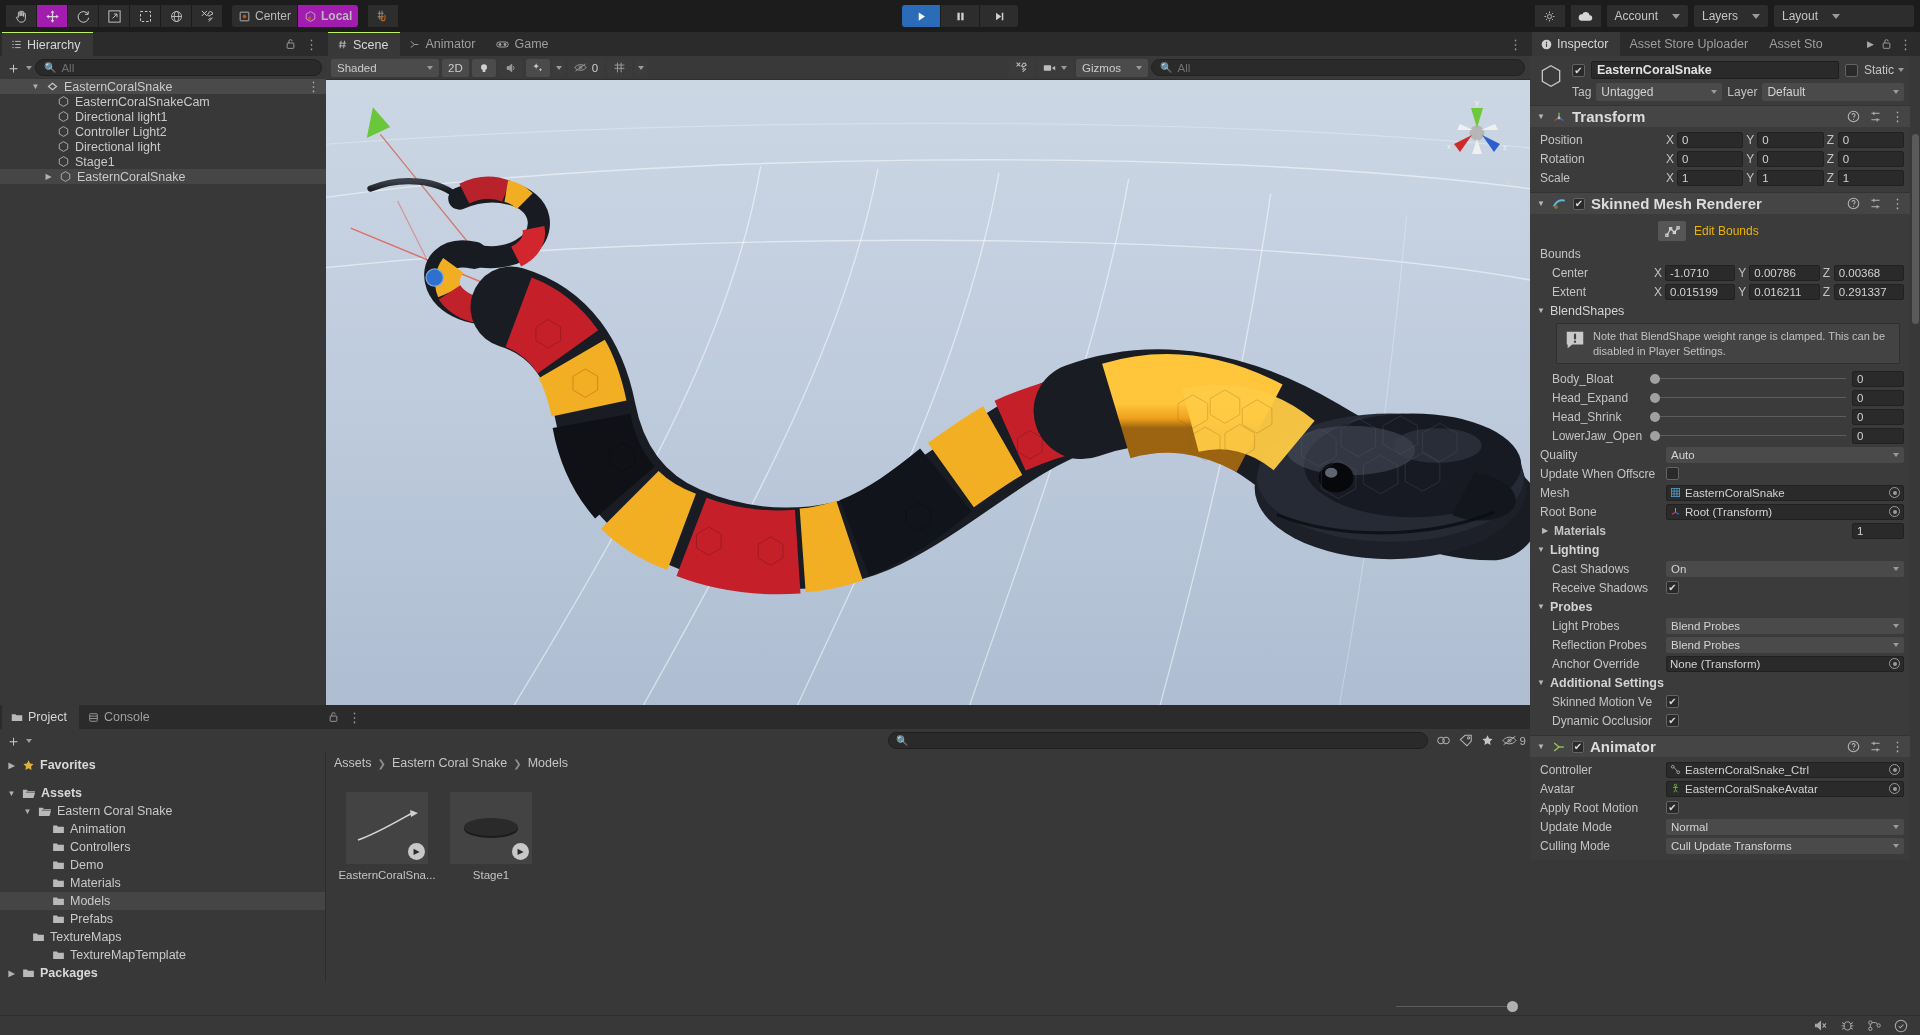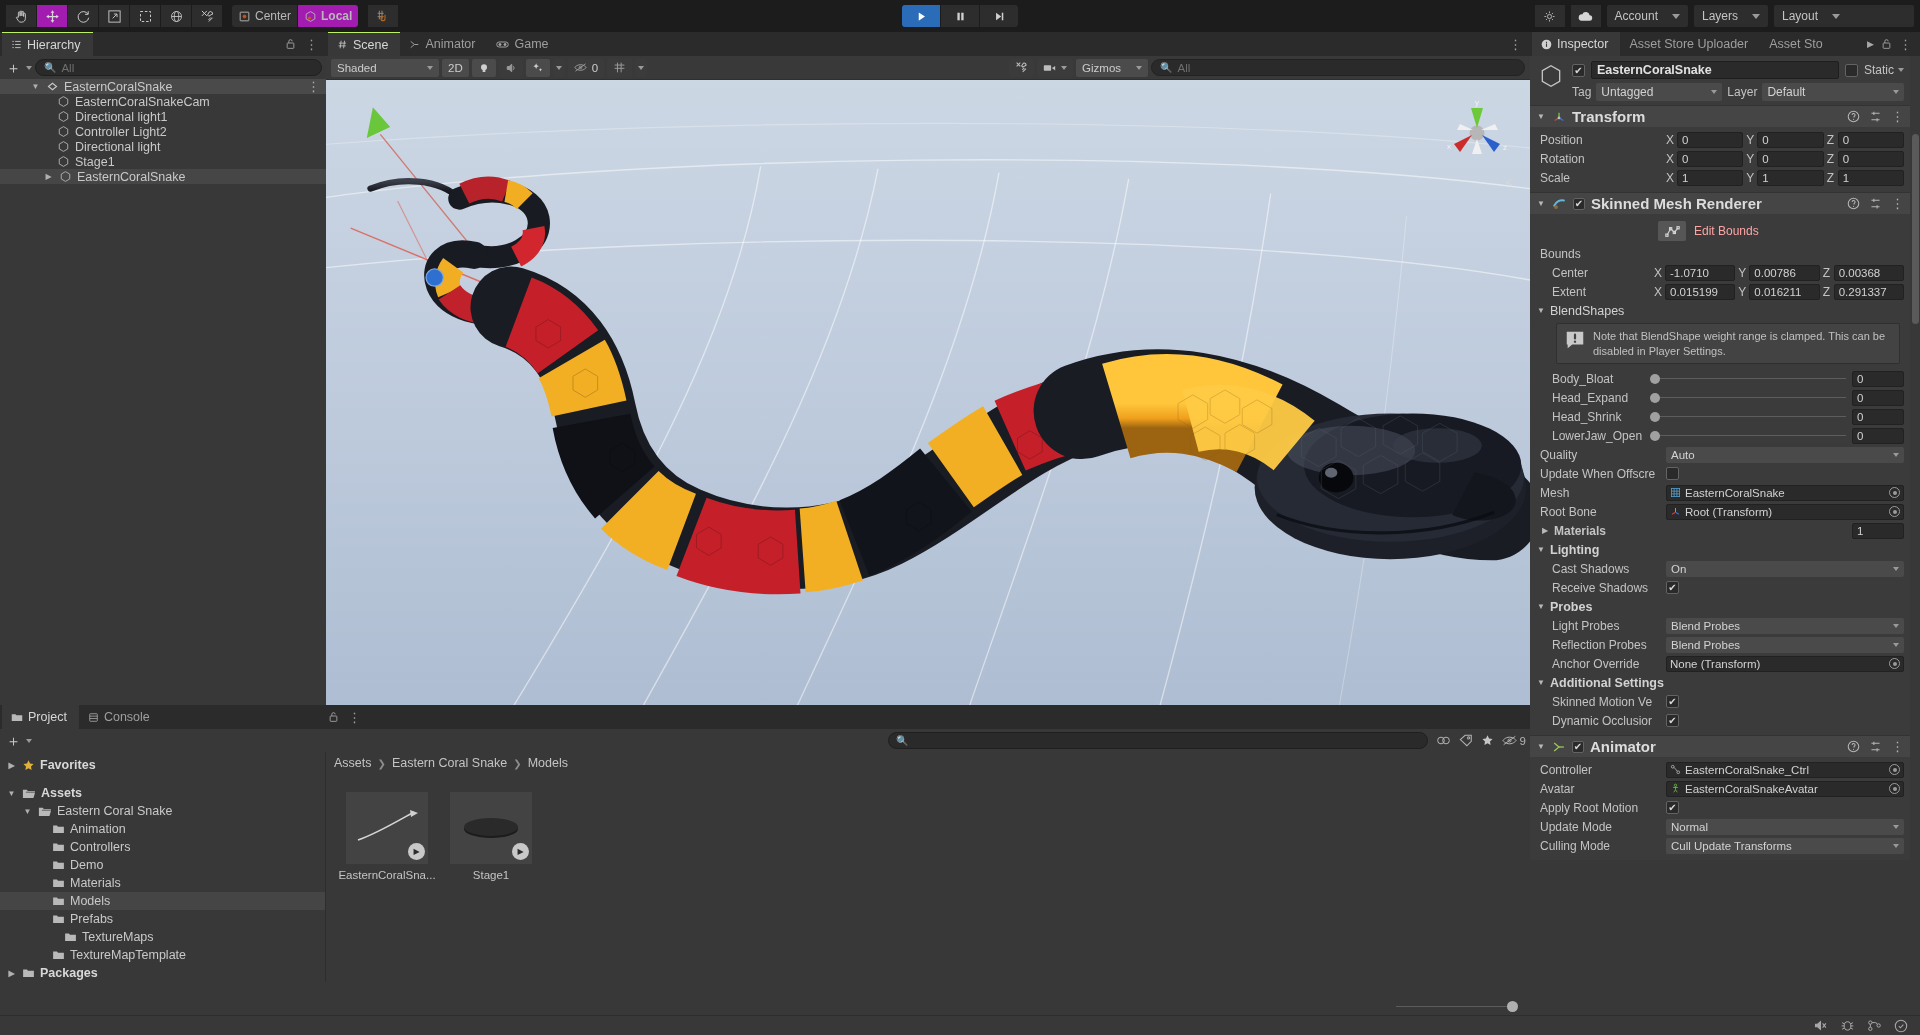"Edit Bounds" span { color: #fca5a5 -> #eab308 }
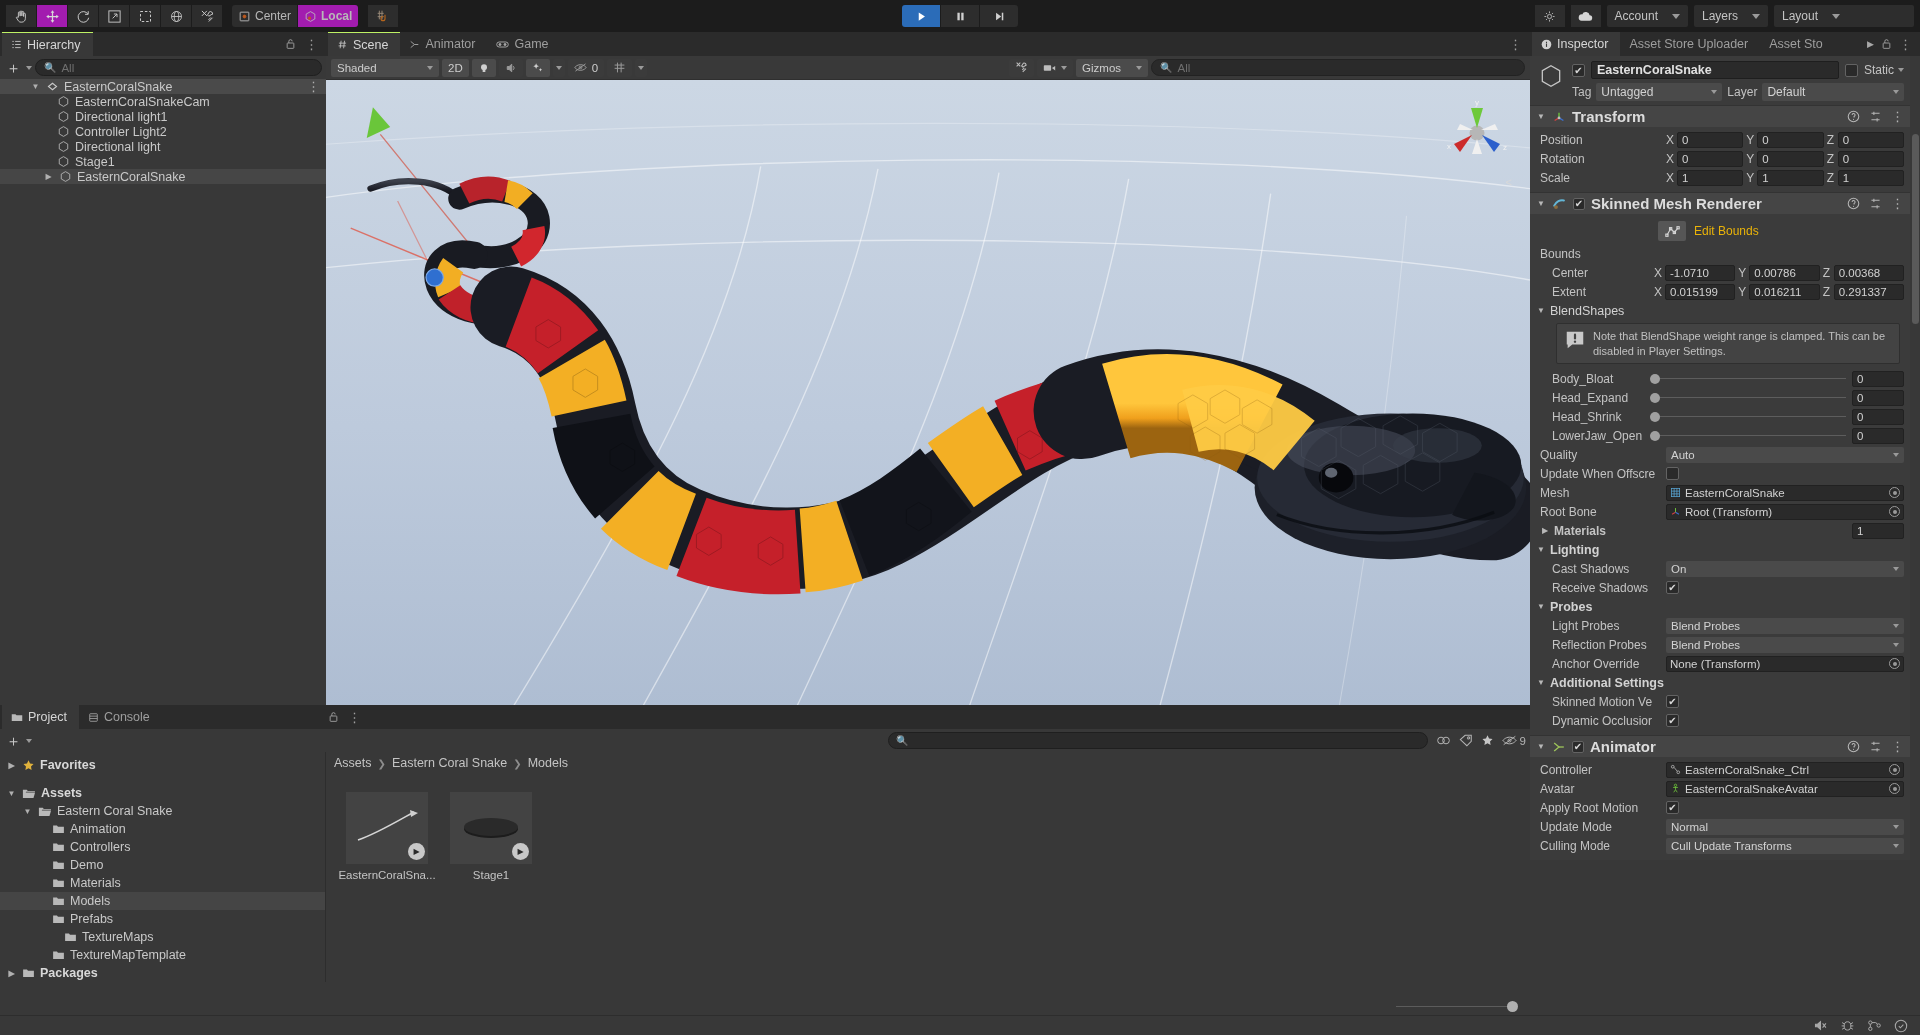"TextureMaps" div.p-row { padding-left: 64px -> 32px }
